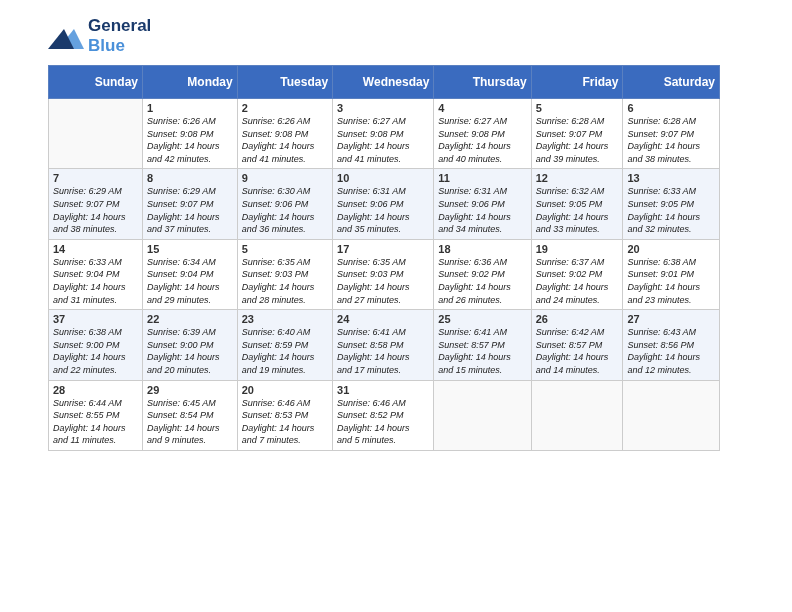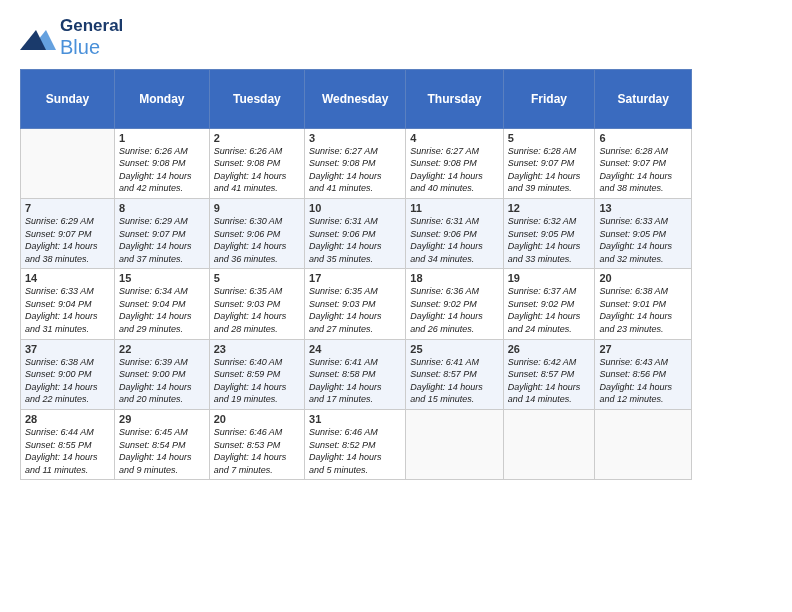"General" .page { margin-left: none -> 28px }
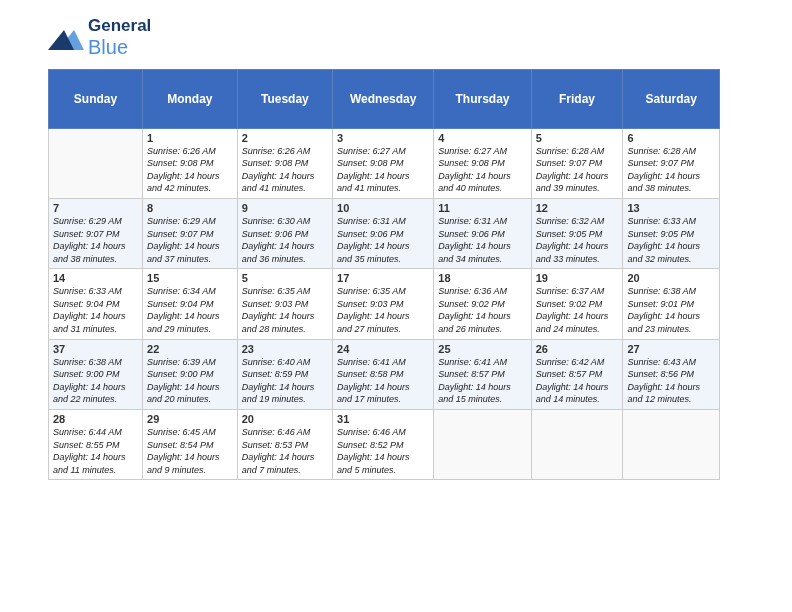"Blue" div { font-size: 20px -> 17px; font-weight: normal -> bold }
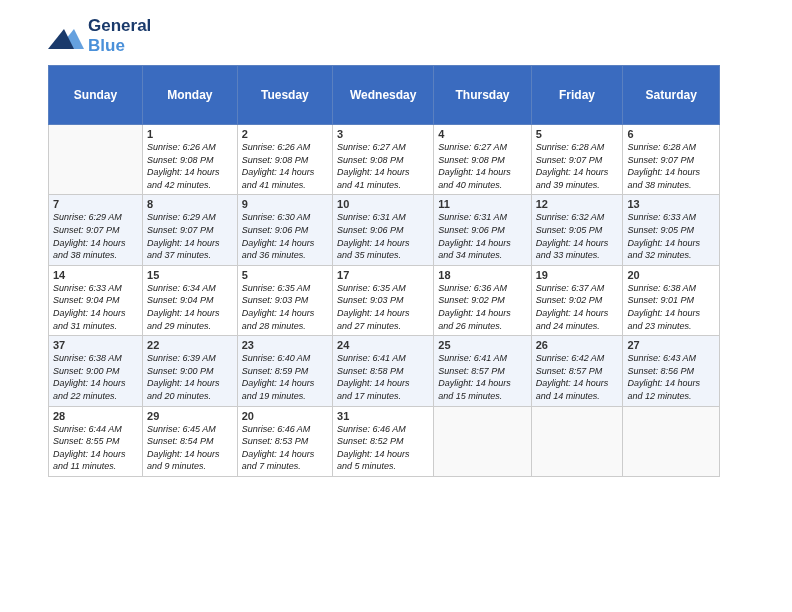"Sunday" .calendar th { padding: 22px 4px -> 9px 4px; text-align: center -> right }
